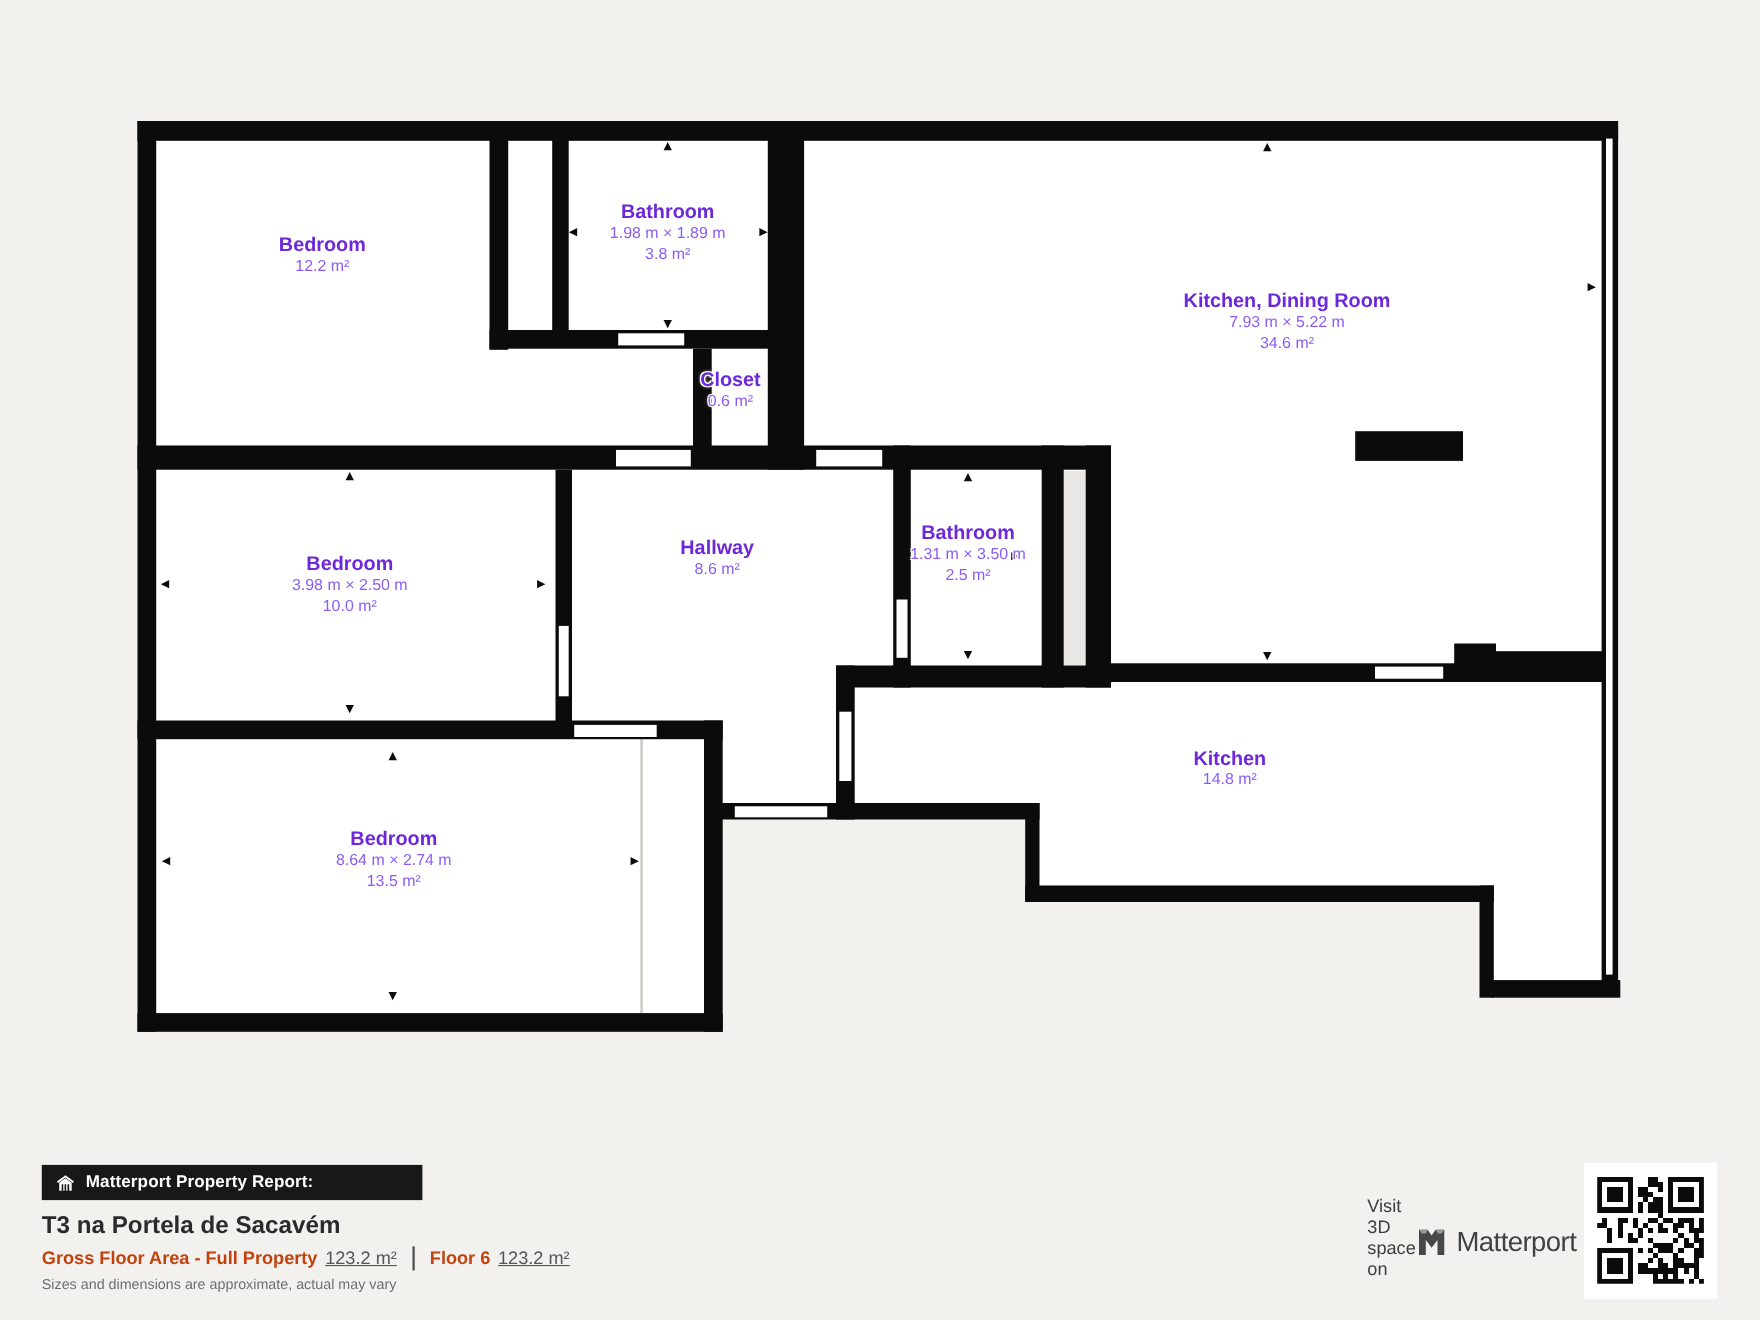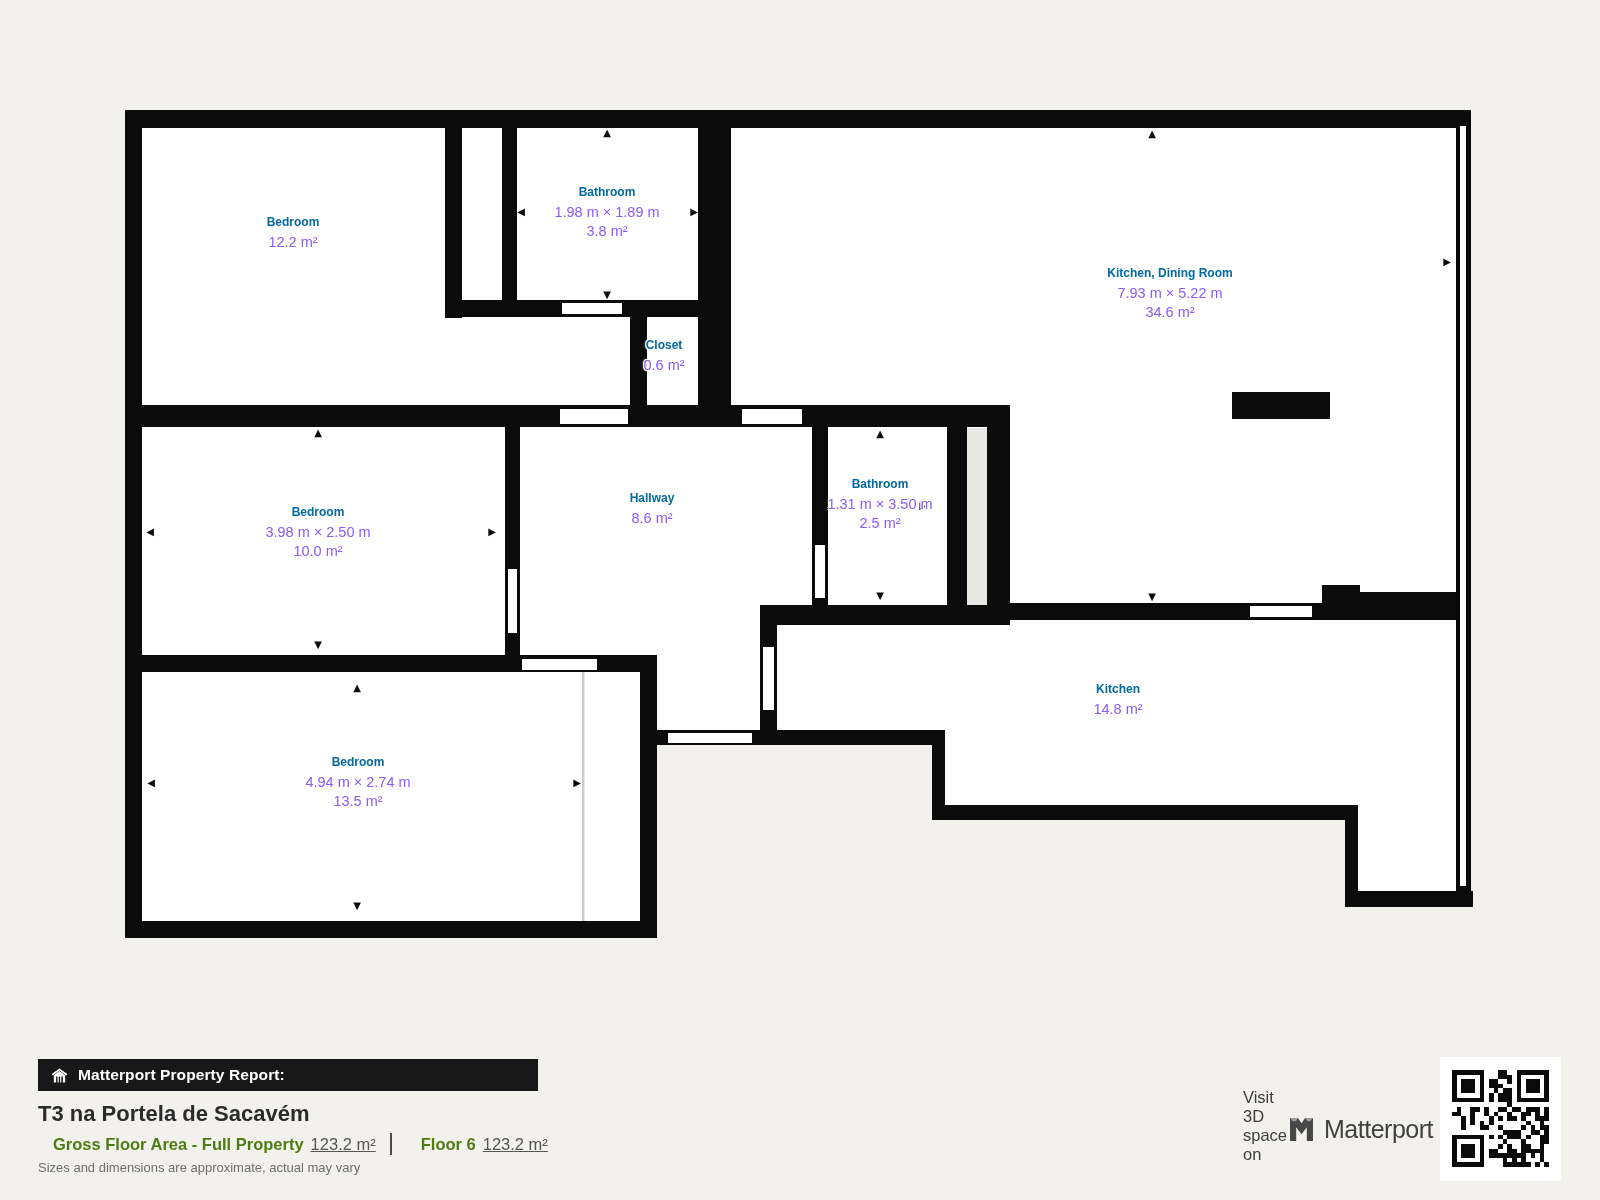"Bathroom" .room-label .rname { color: #0369a1 -> #6d28d9; font-size: 12px -> 18px }
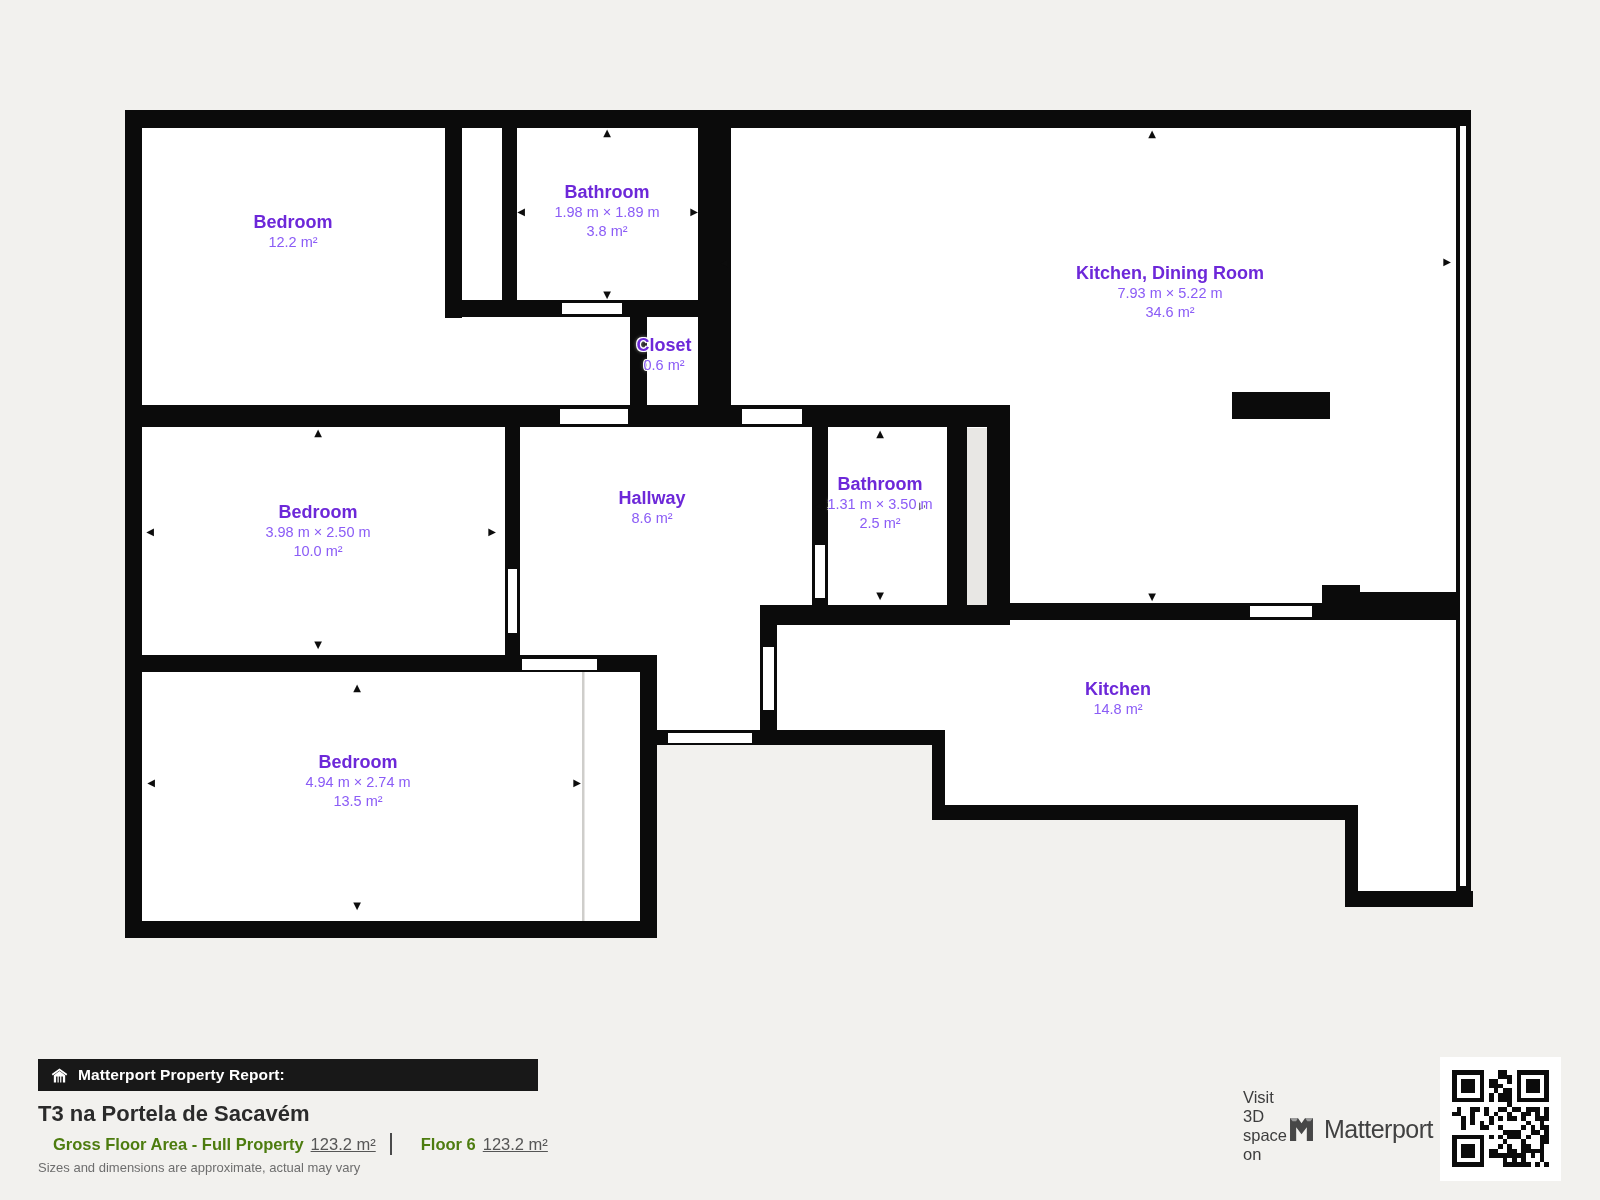"4.94 m × 2.74 m" span.rdims { text: 4.94 -> 8.64 }
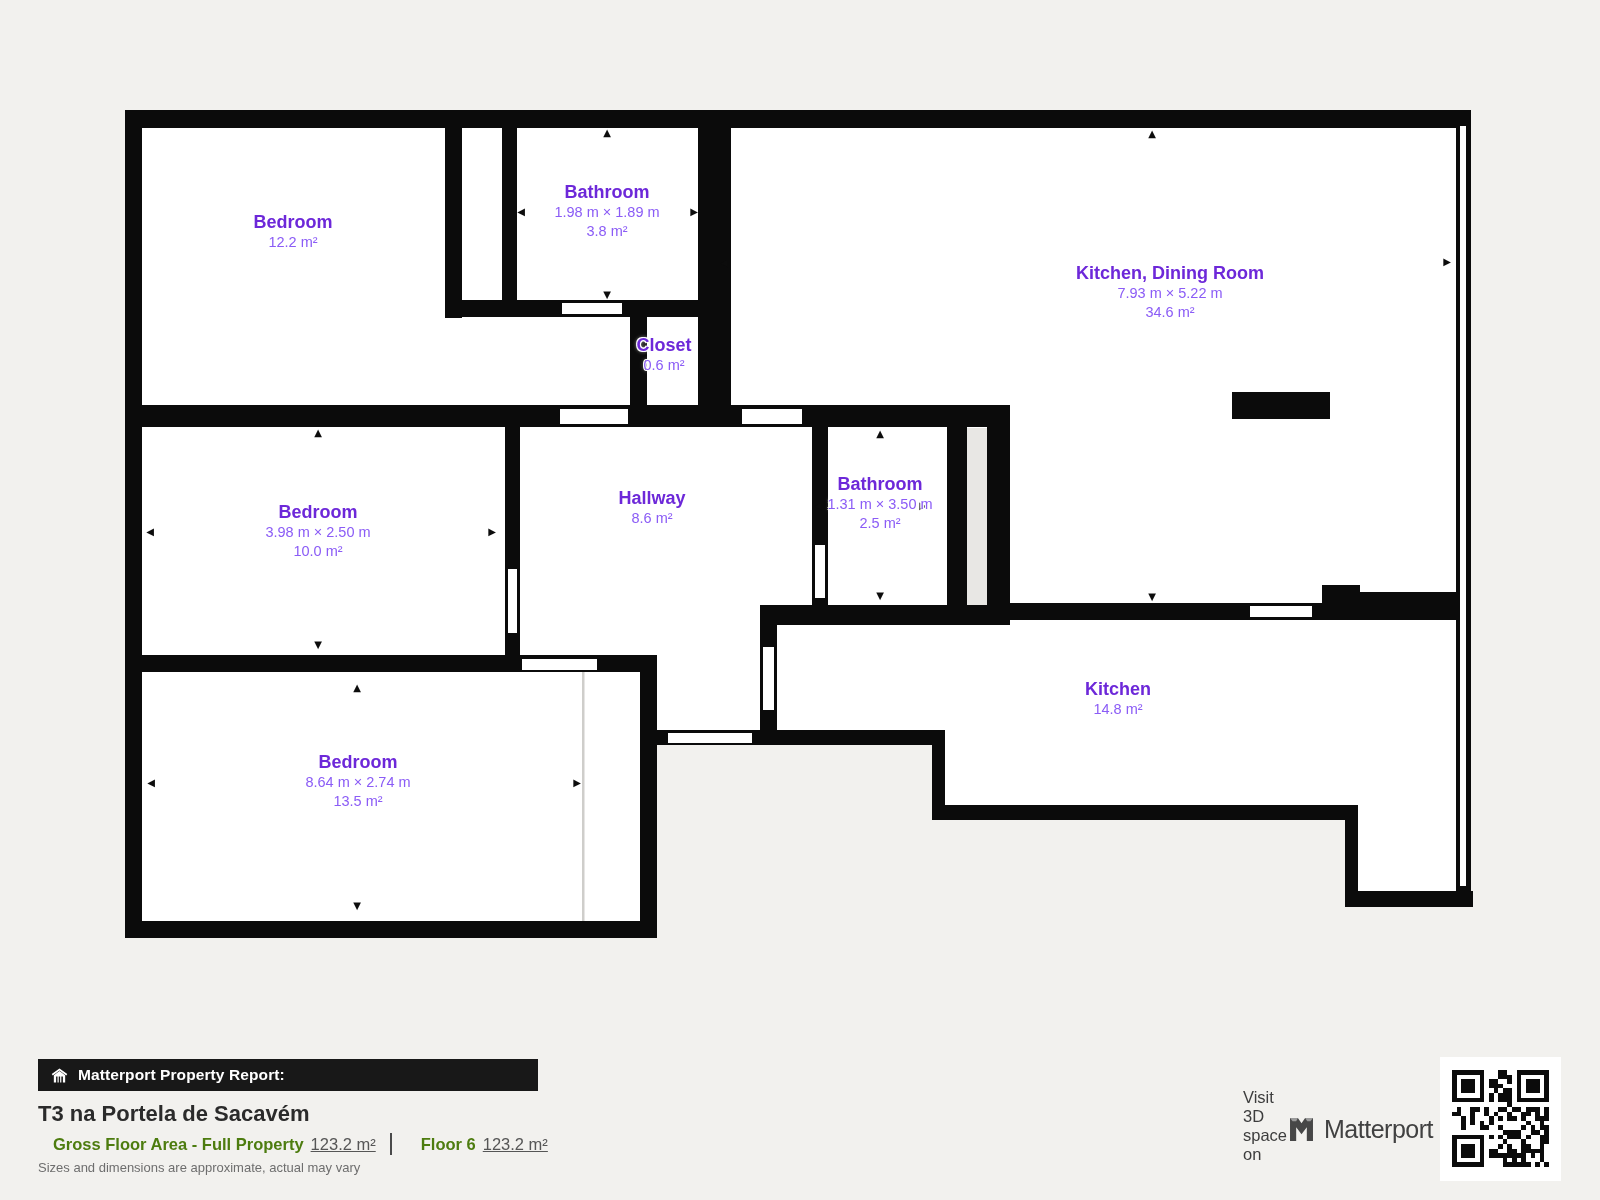"Matterport Property Report:" .banner { width: 500px -> 346px }
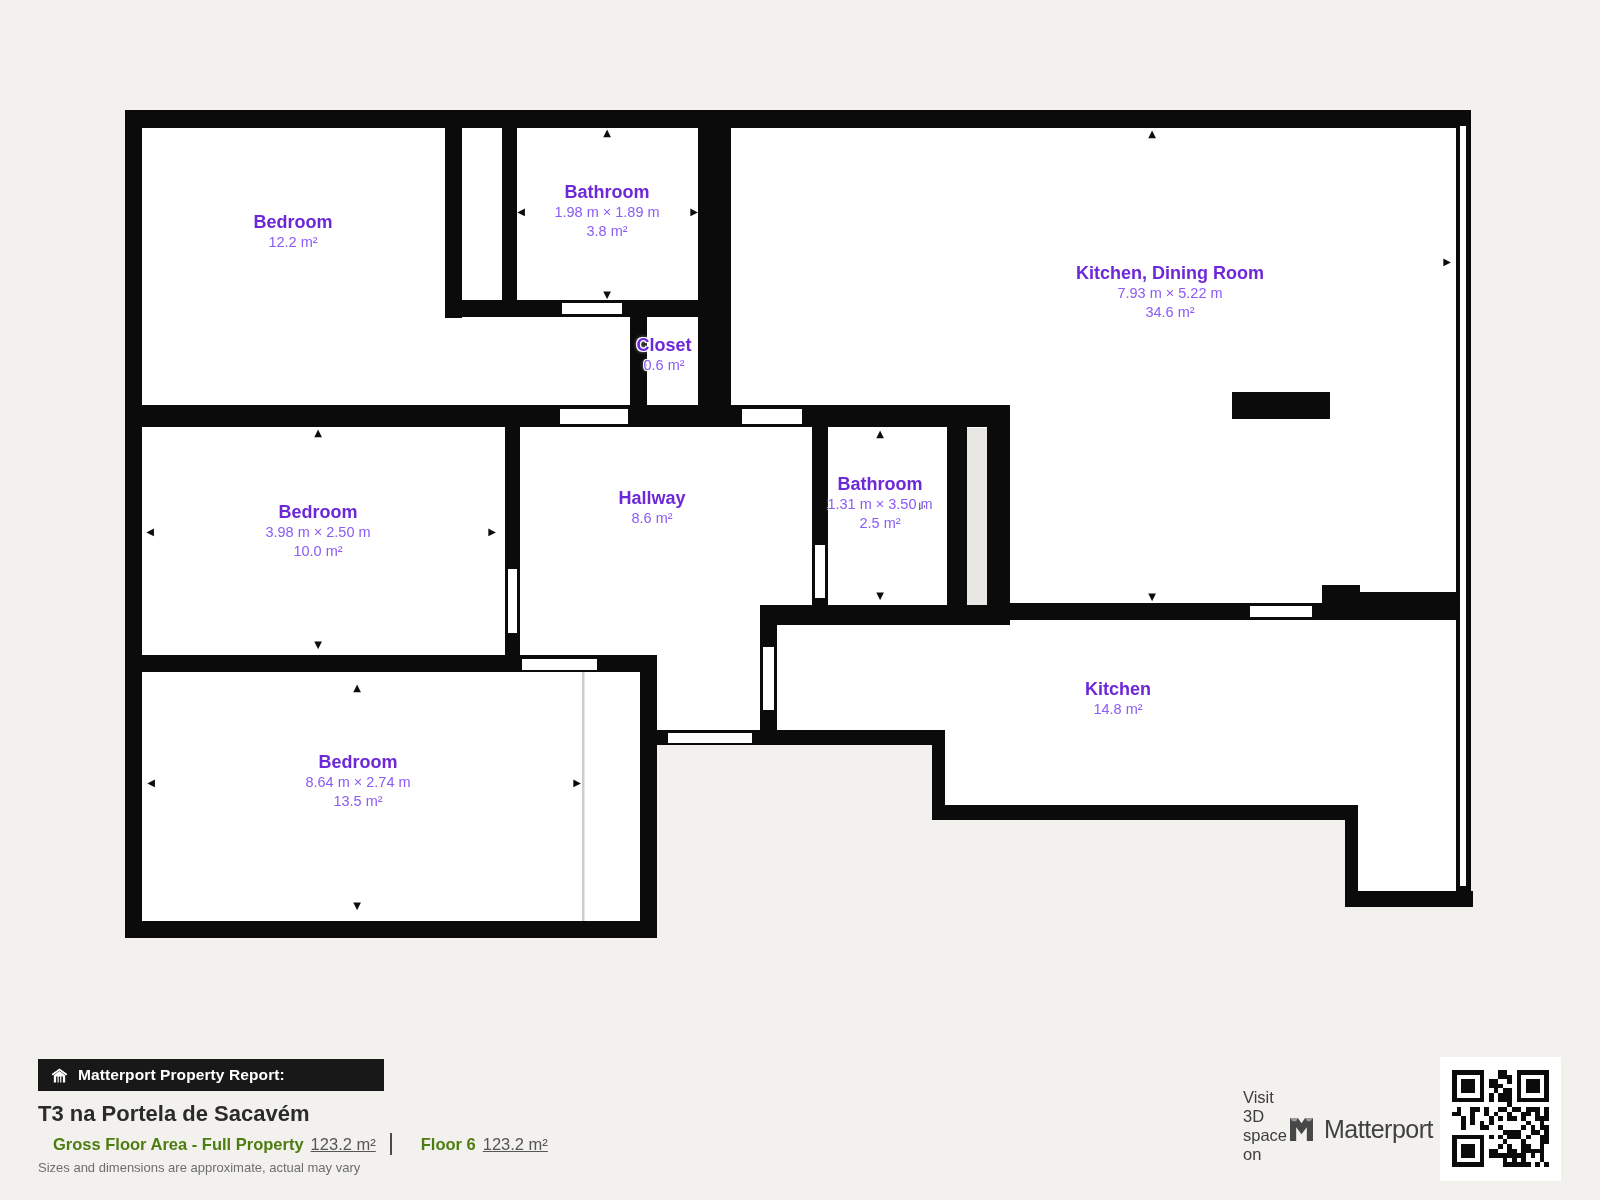"Gross Floor Area - Full" .gfa-row b { color: #4d7c0f -> #c2410c; margin-left: 15px -> none }
